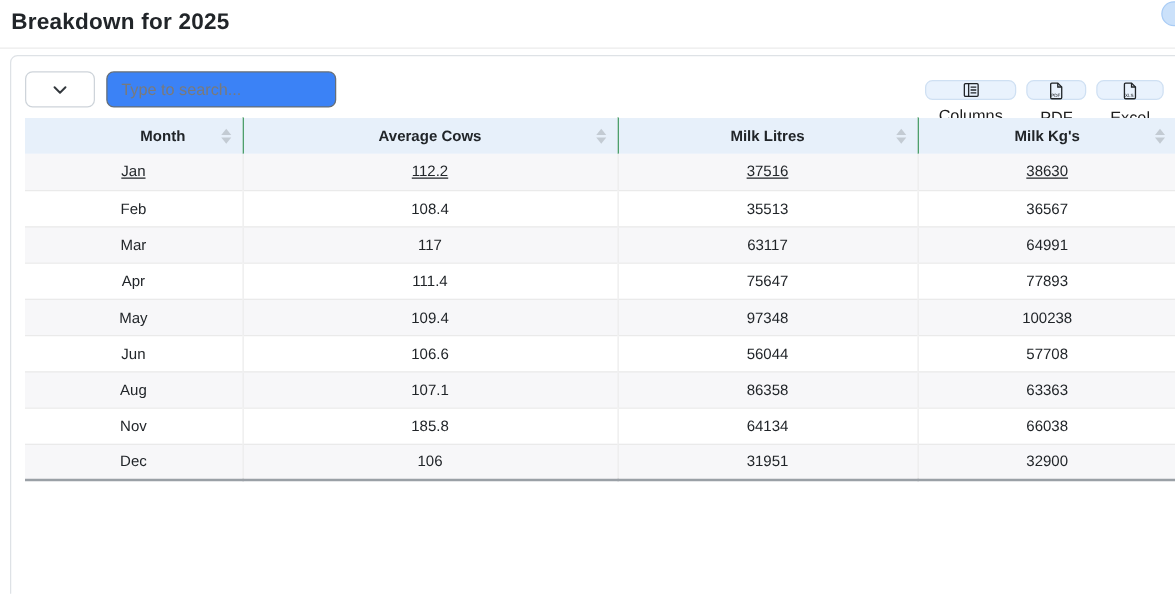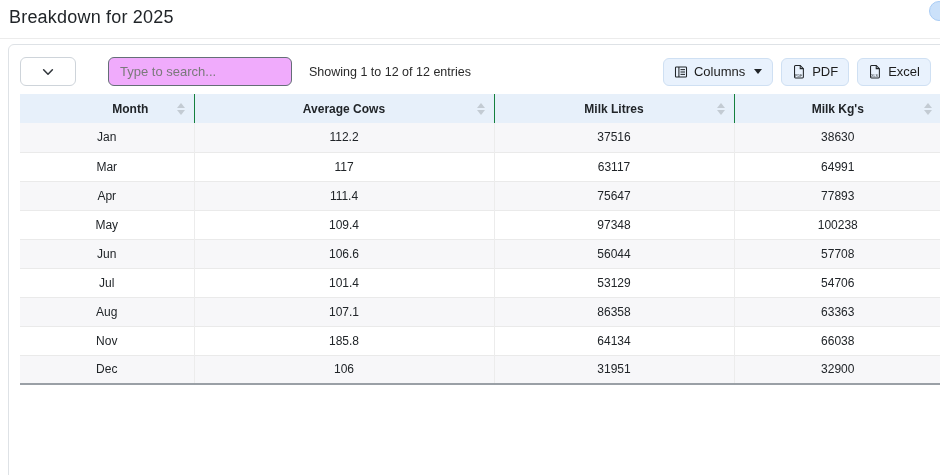"Breakdown for 2025" .page-title { font-weight: 400 -> 700 }
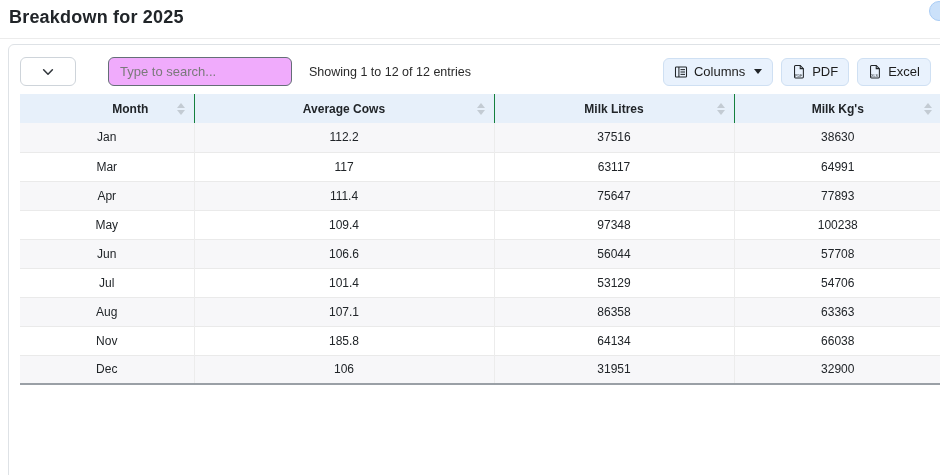"Type to search..." .search-input { background: #f0abfc -> #3b82f6; margin-left: 32px -> 9px }
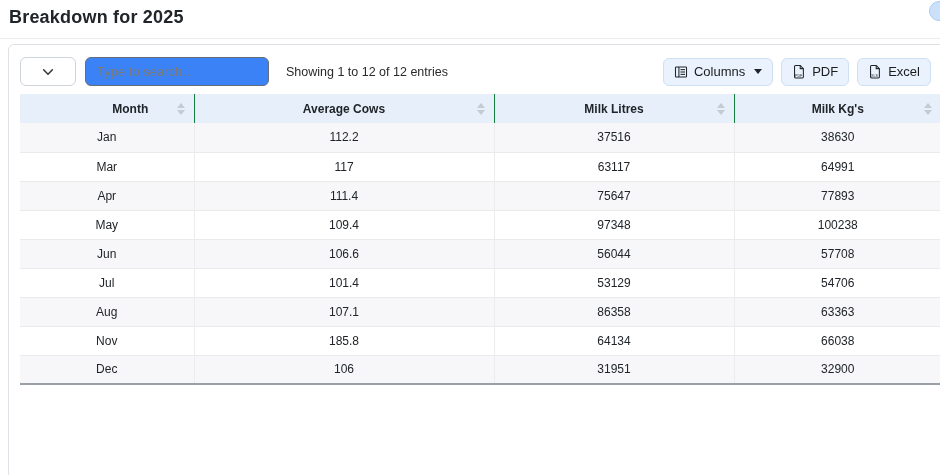"Showing 1 to 12 of" span.info-text { html: <span>Showing 1 to 12 of 12 entries</span> -> none }
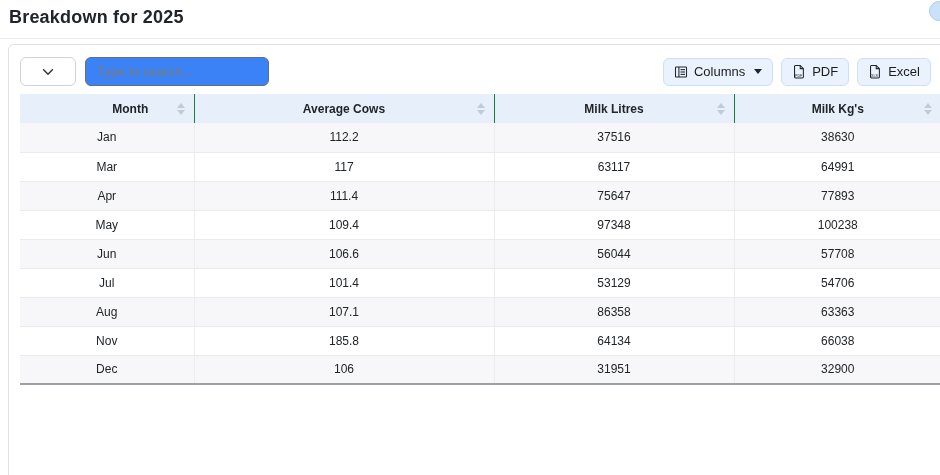"Columns" .btn { flex-direction: none -> column; height: 28px -> 16px }
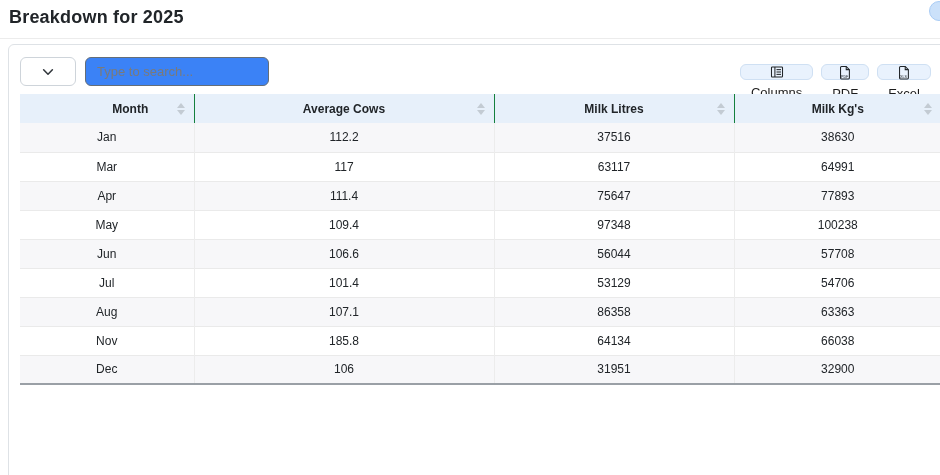"Jan" tbody tr:first-child td { text-decoration: none -> underline }
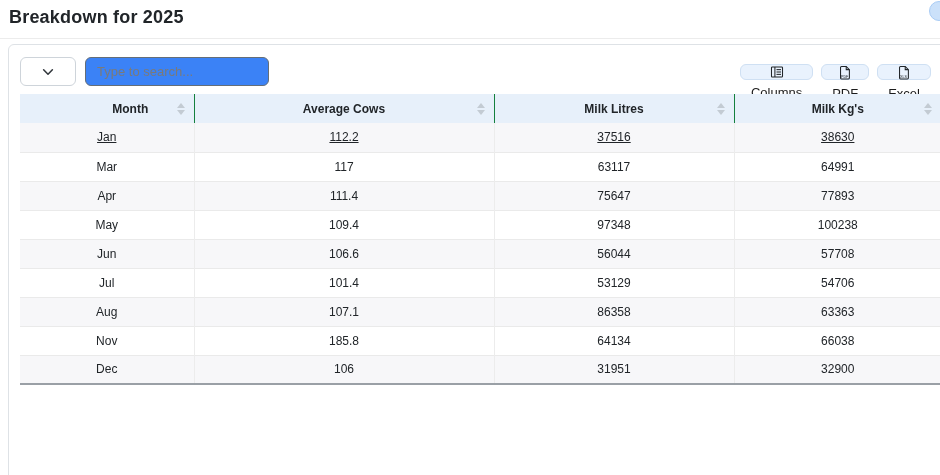"Feb" tr { html: none -> <tr> <td>Feb</td> <td>108.4</td> <td>35513</td> <td>36567</td> </tr> }
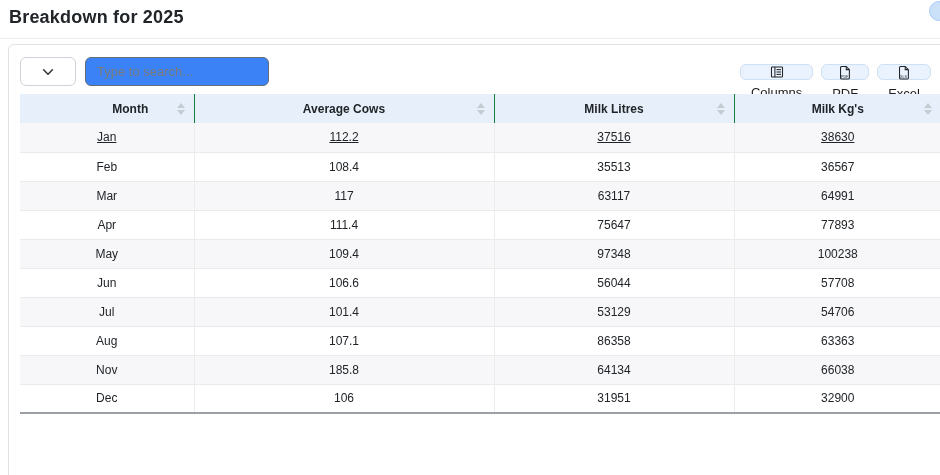"Jul" tr { html: <tr> <td>Jul</td> <td>101.4</td> <td>53129</td> <td>54706</td> </tr> -> none }
